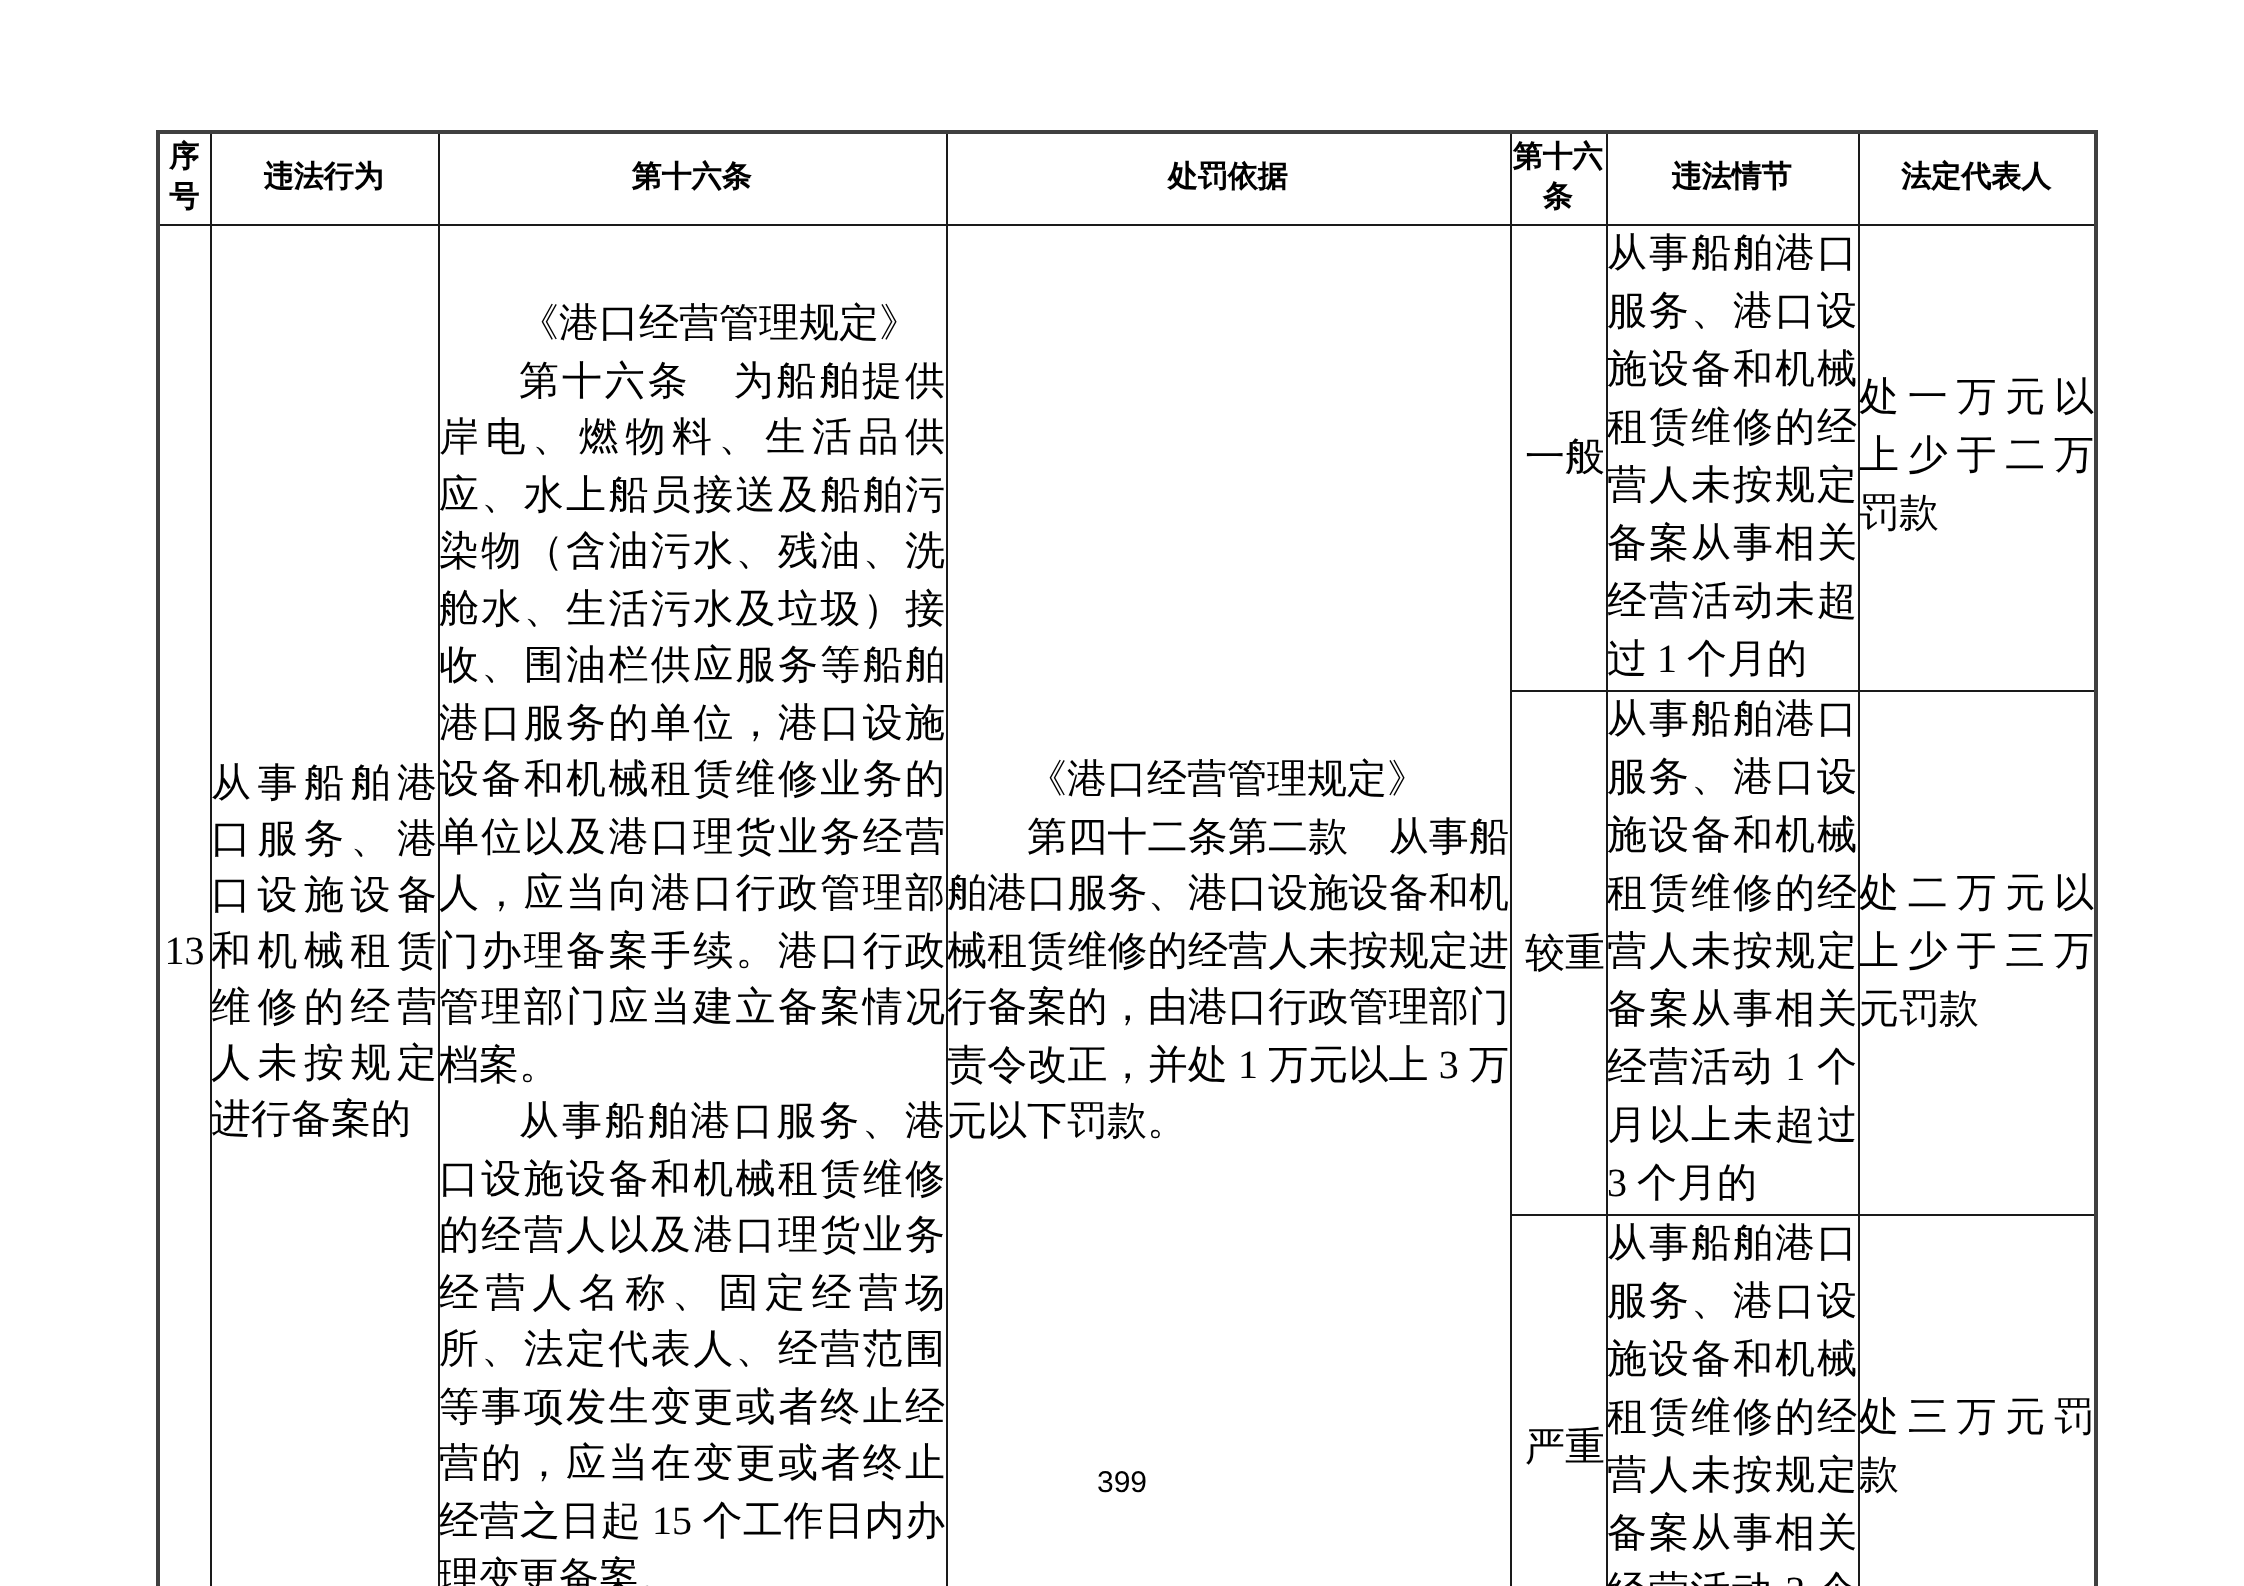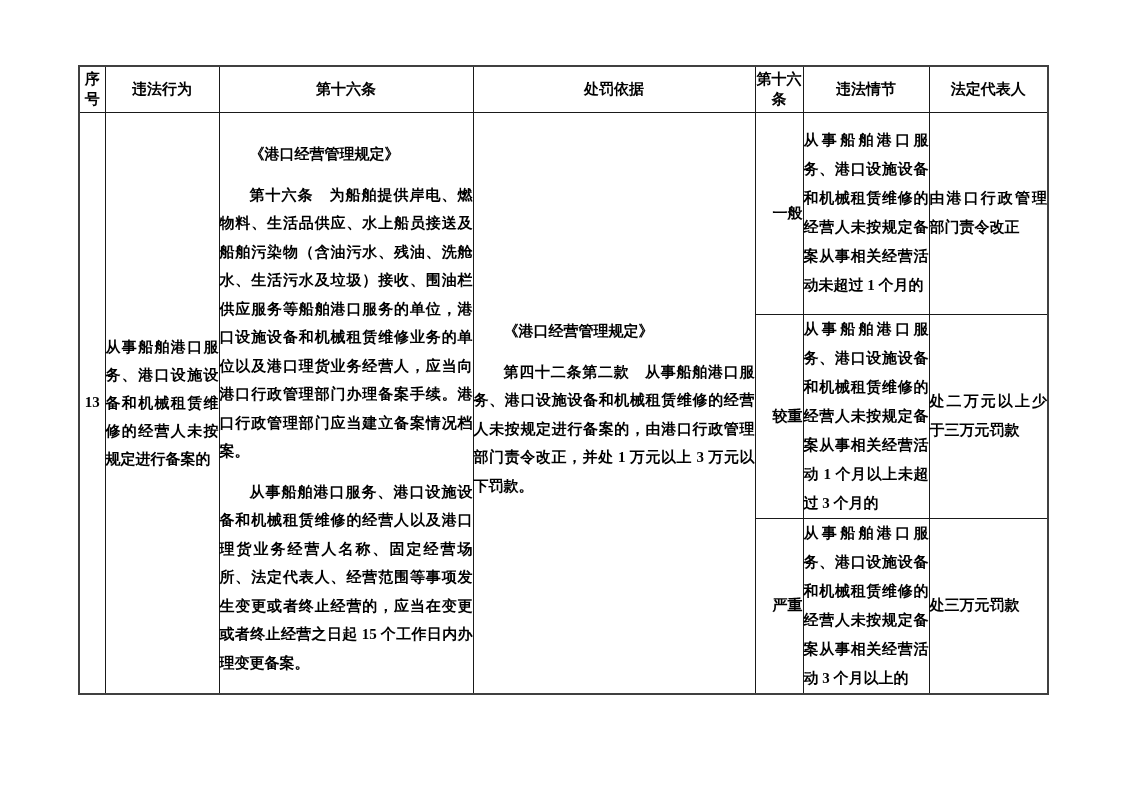"从事船舶港口服务、港口设施设备和机械租赁维修的经营人未按规定备案从事相关经营活动" table.reg-table td, table.reg-table th { font-size: 15px -> 20px; font-weight: bold -> normal }
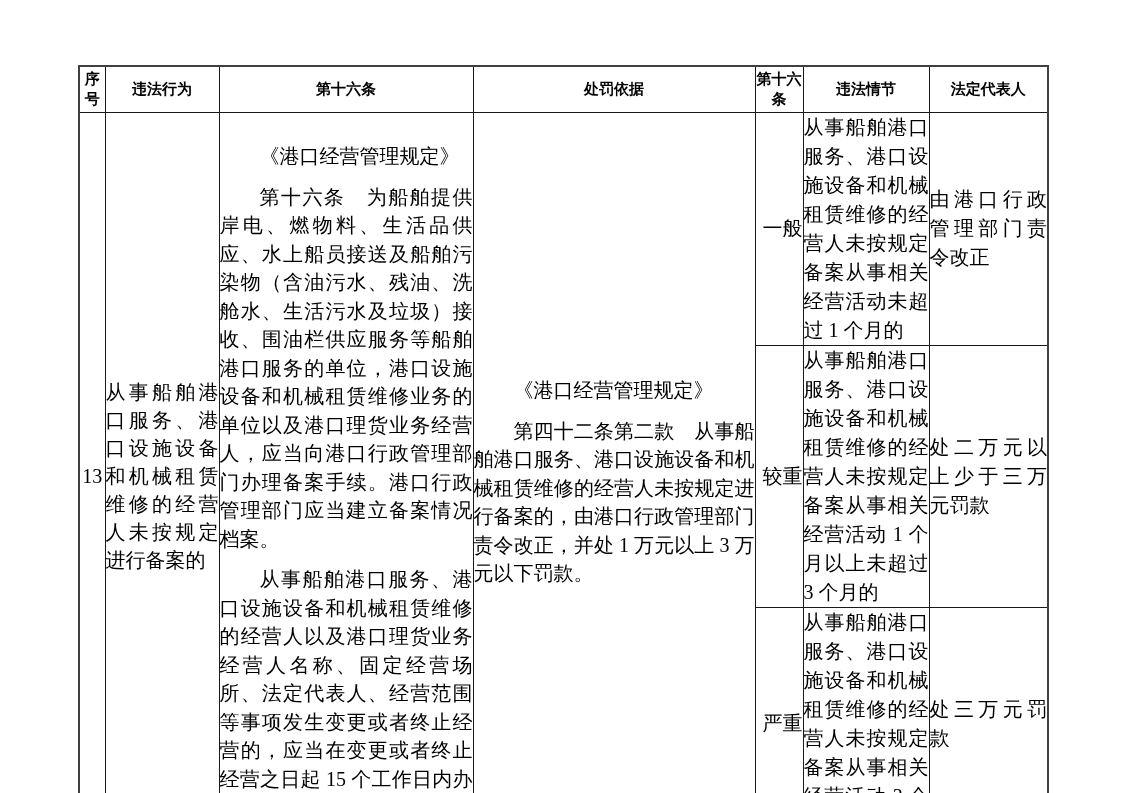"《港口经营管理规定》" td.basis-cell .para { margin-top: 12px -> none }
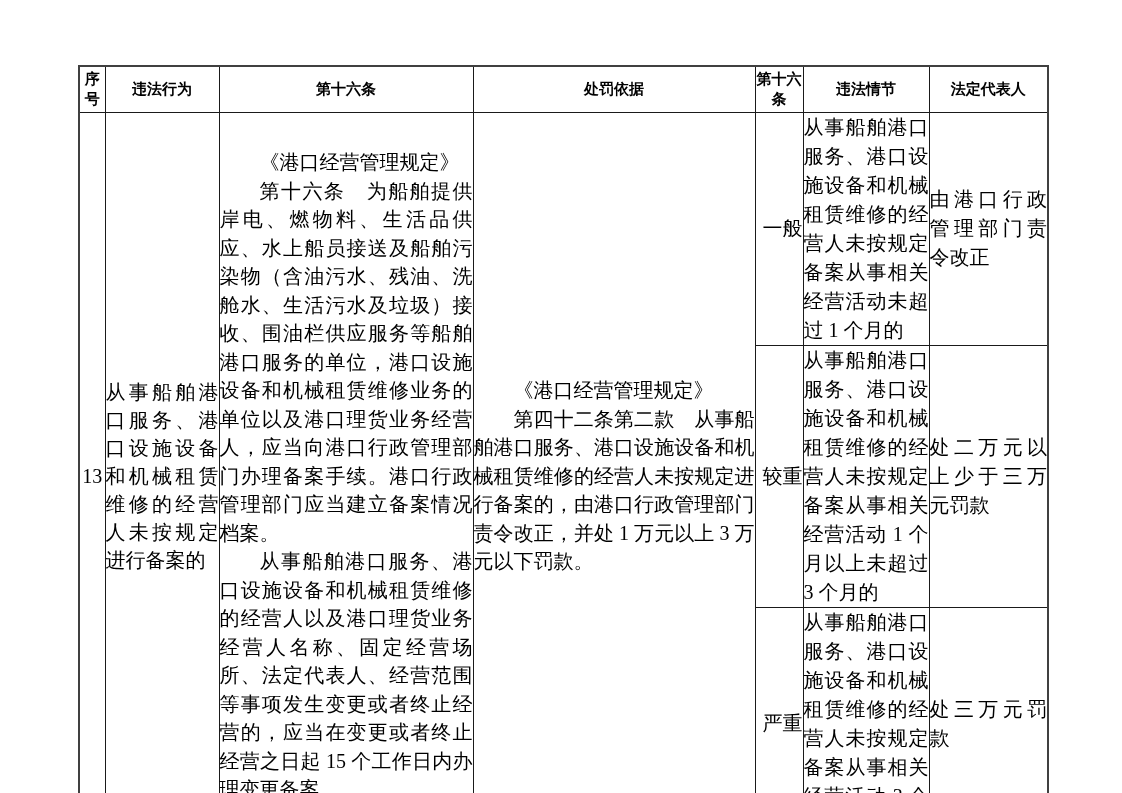"由港口行政管理部门责令改正" td.standard-cell { text: 由港口行政管理部门责令改正 -> 处一万元以上少于二万罚款 }
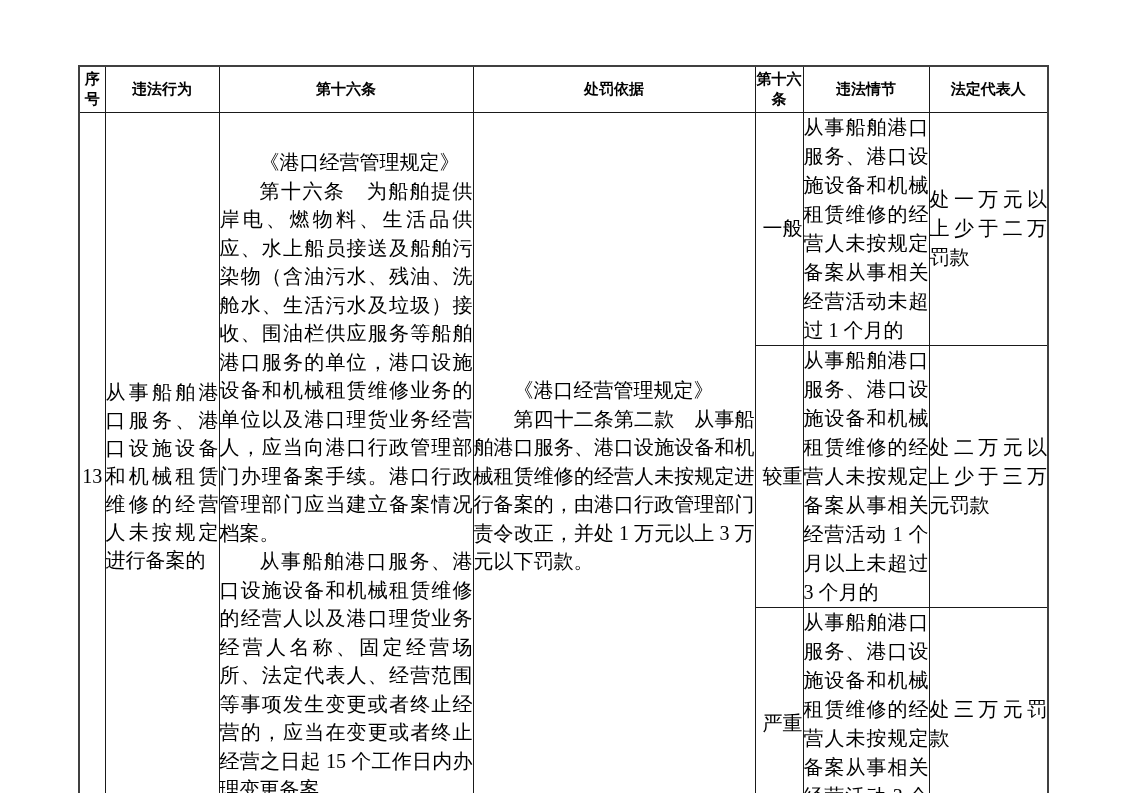"399" div.page-number { html: none -> <div>399</div> }
